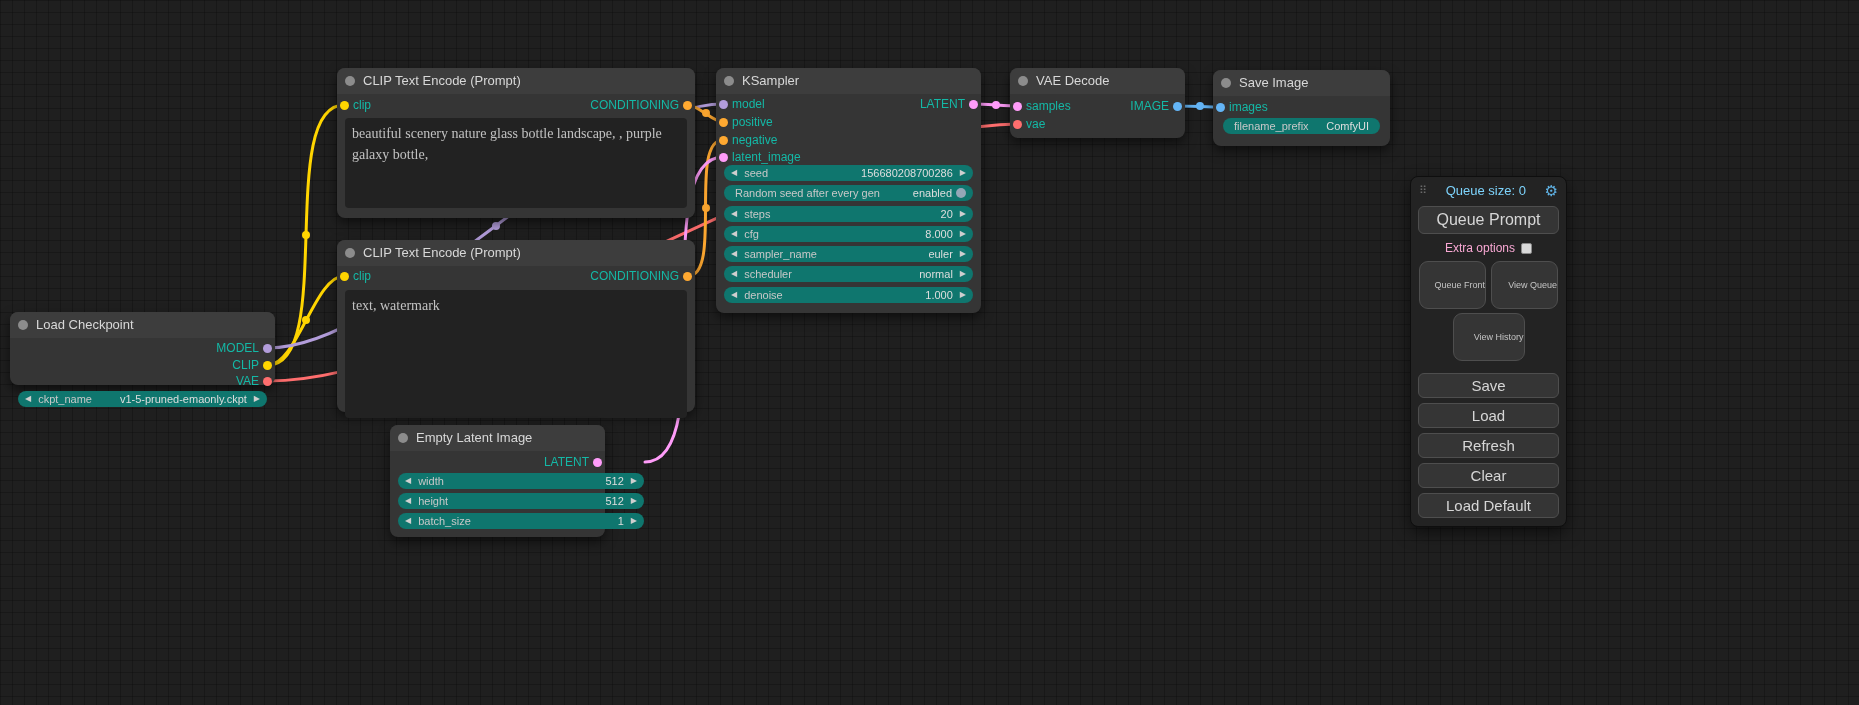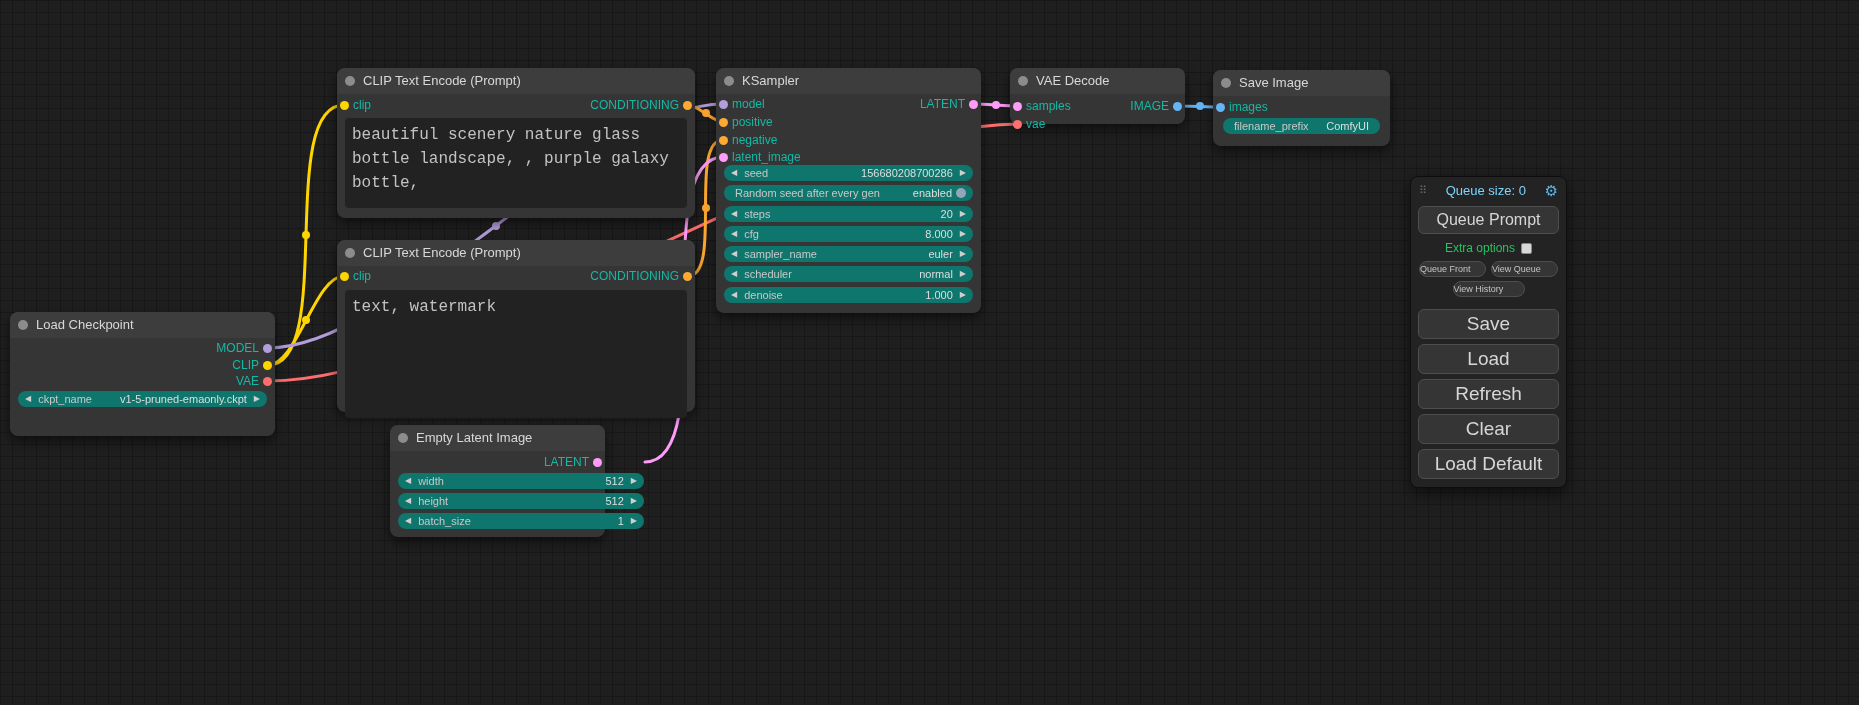"VAE Decode" div.node { height: 56px -> 70px }
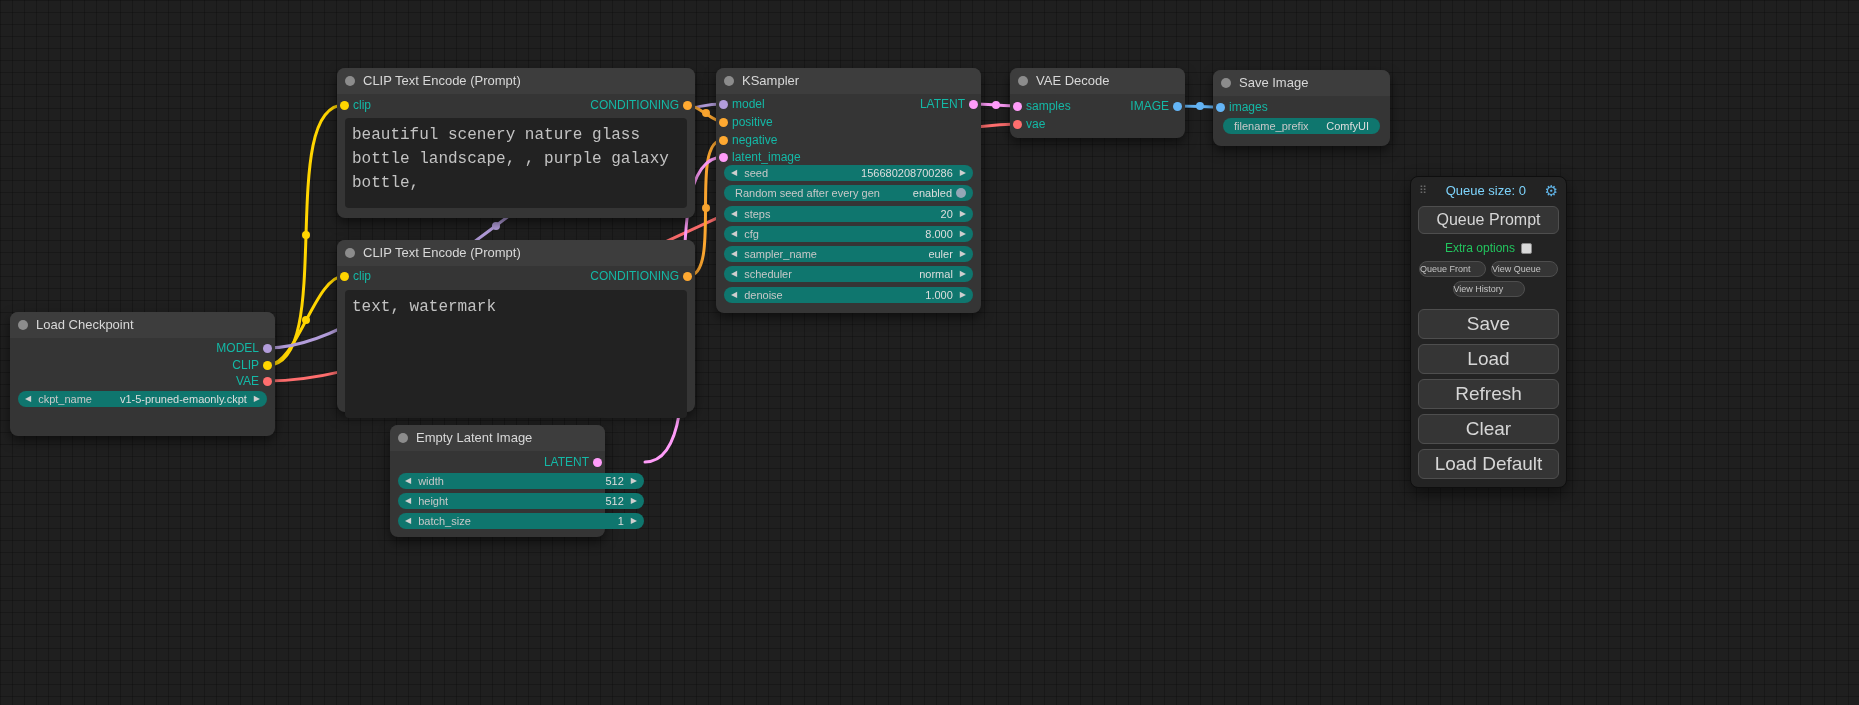"beautiful scenery nature glass bottle" .node-text { font-family: Liberation Mono, monospace -> Liberation Serif, serif; font-size: 16px -> 14px }
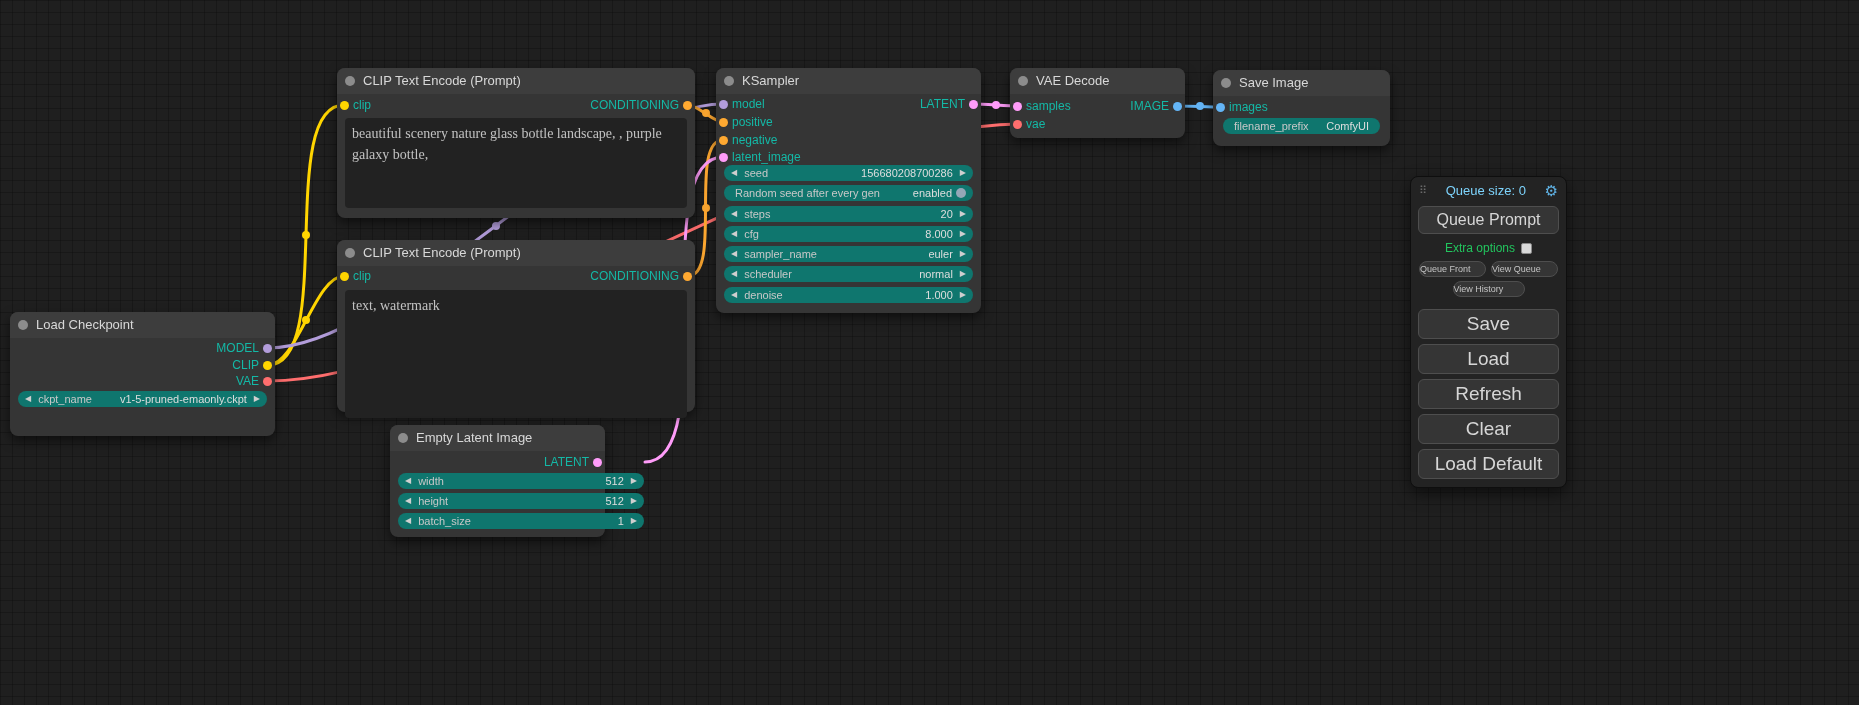"Extra options" .qp-extra { color: #22c55e -> #f9a8d4 }
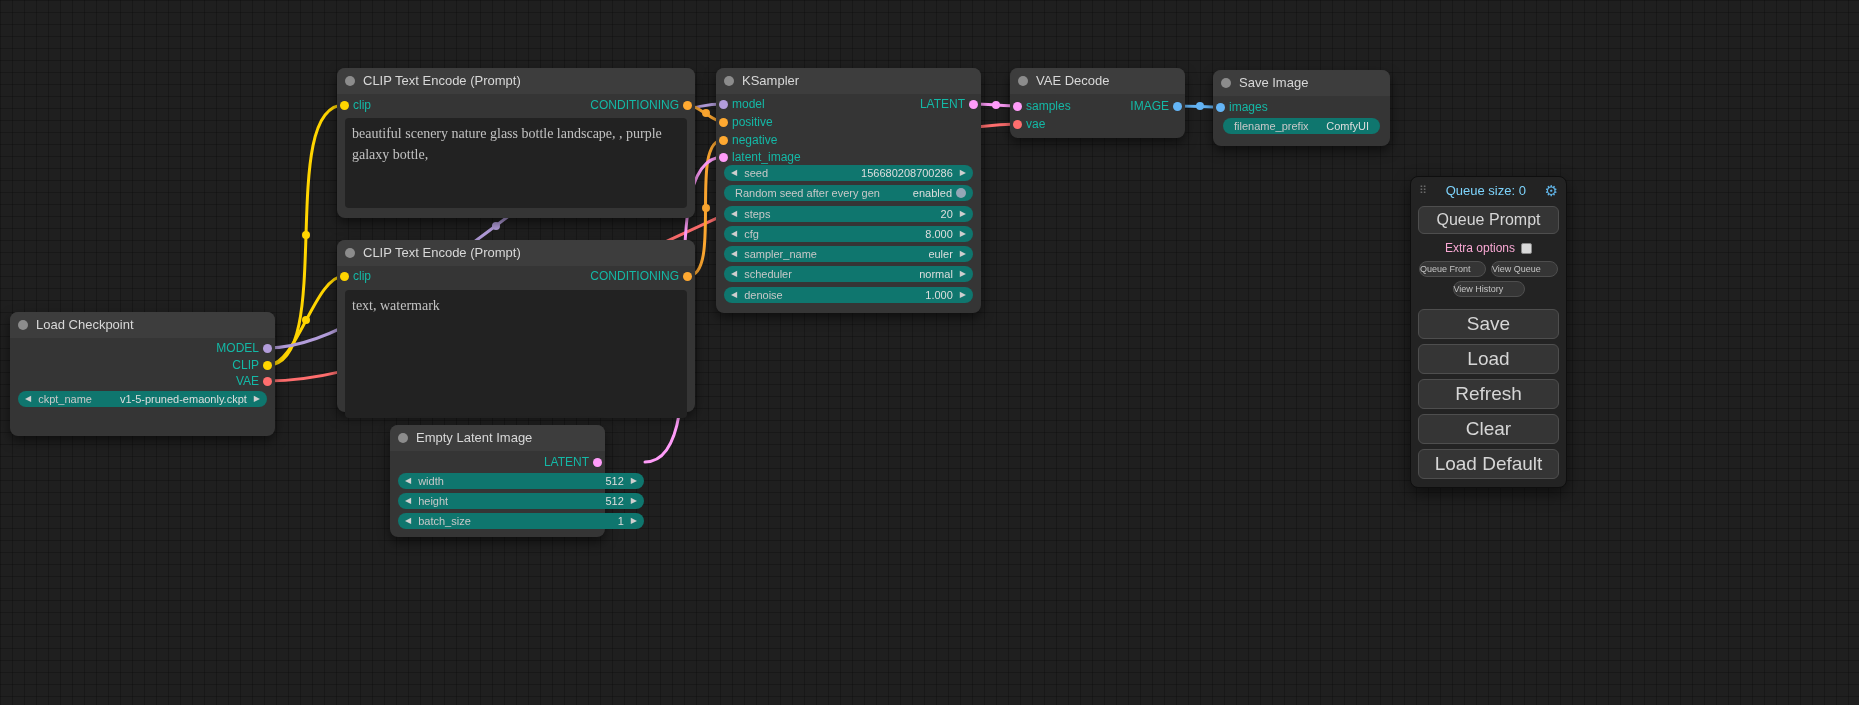"Queue Front" .btn-small { padding: 2px 0 -> 18px 0; text-align: left -> right }
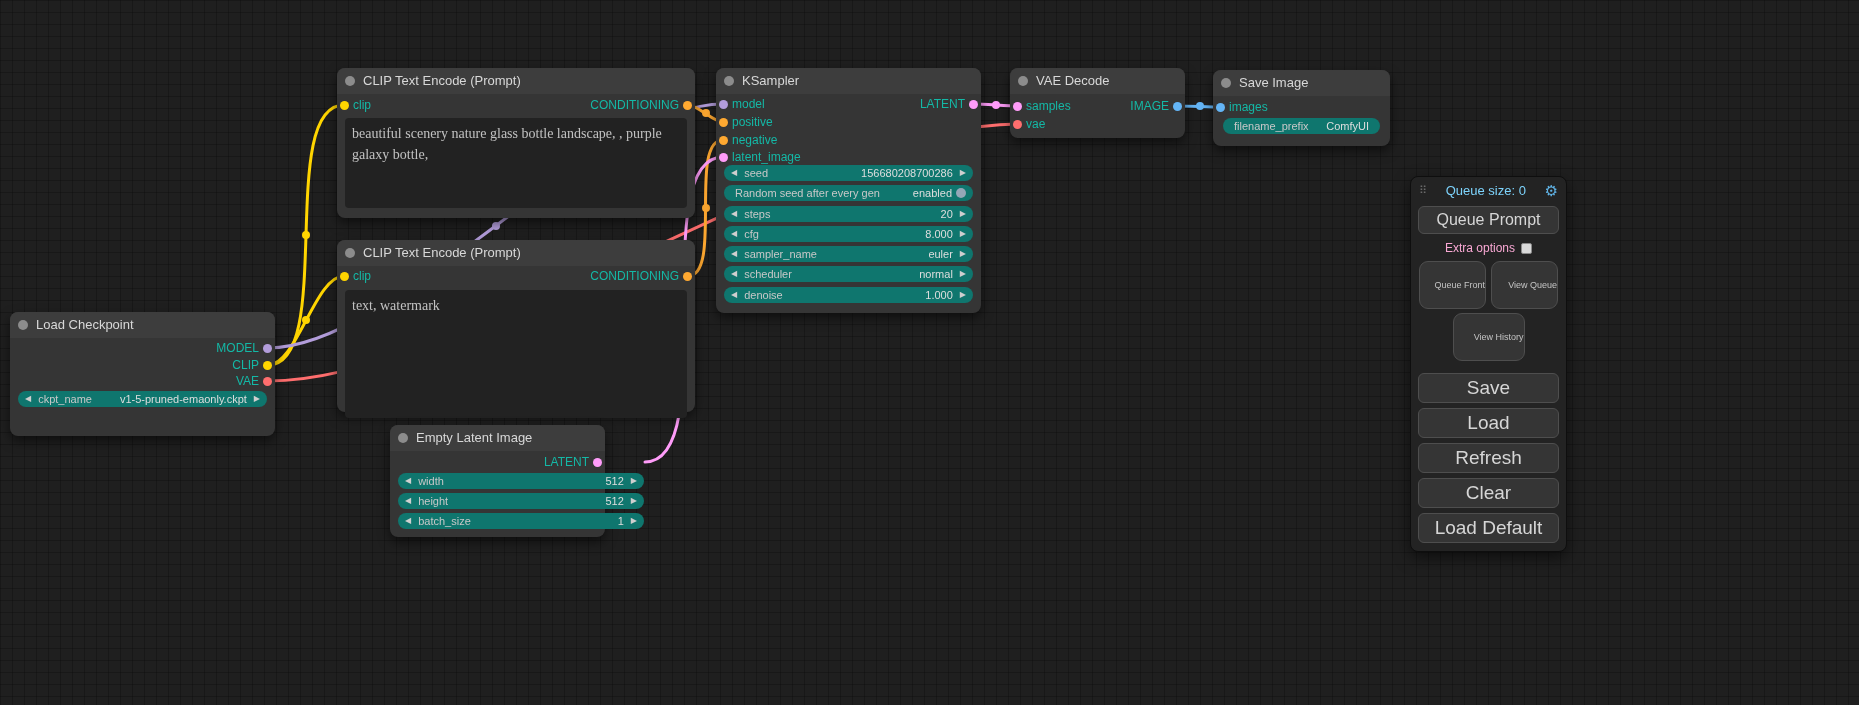"Load Checkpoint" div.node { height: 124px -> 73px }
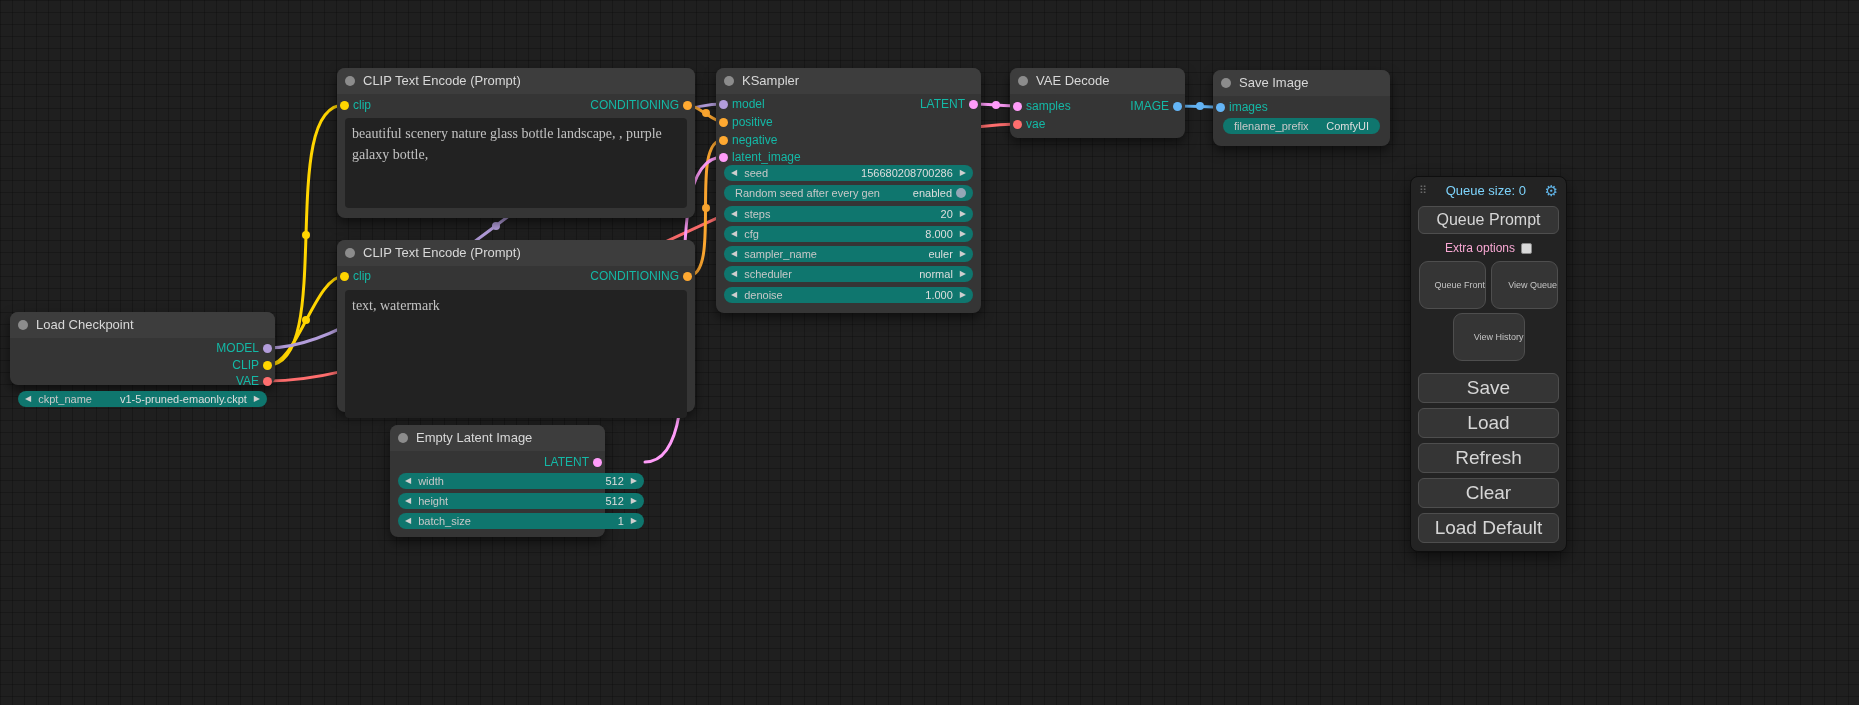"Save" .btn { font-size: 19px -> 15px }
